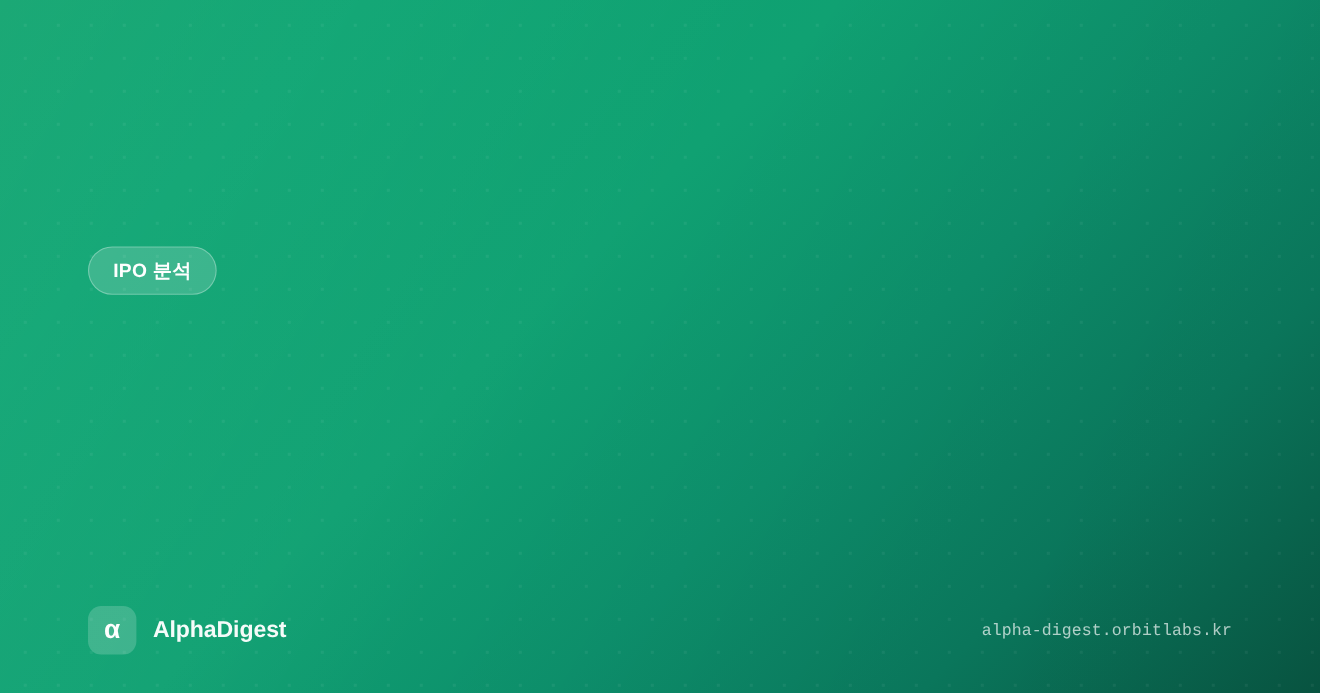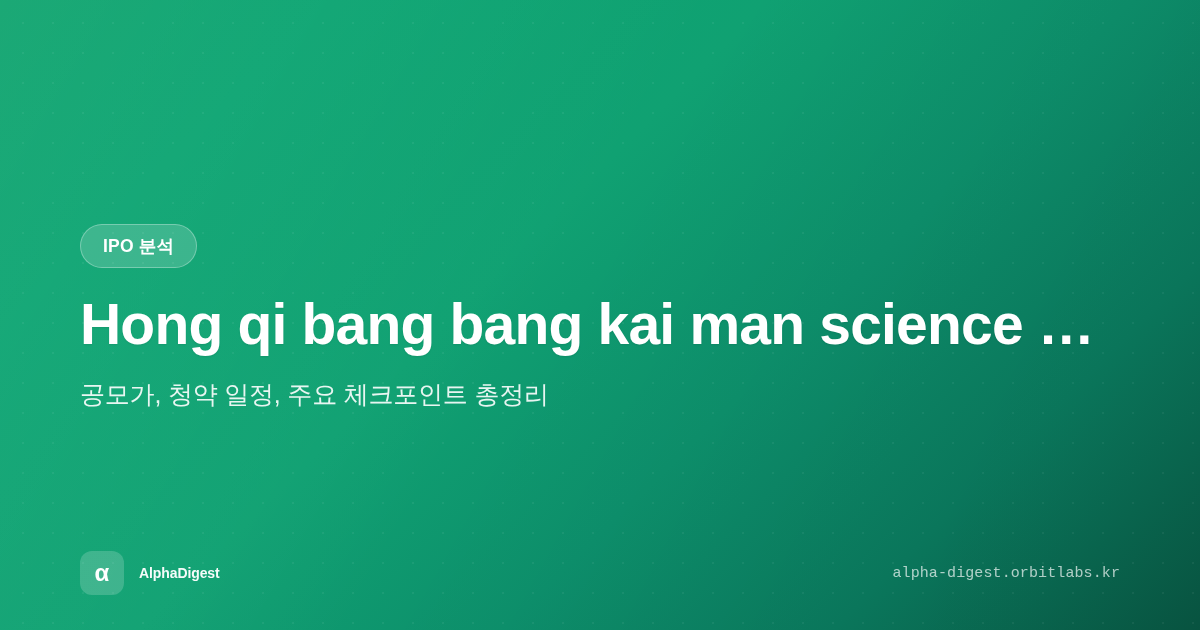"Hong qi bang bang kai" h1.headline { html: <h1>Hong qi bang bang kai man science &amp;...</h1> -> none }
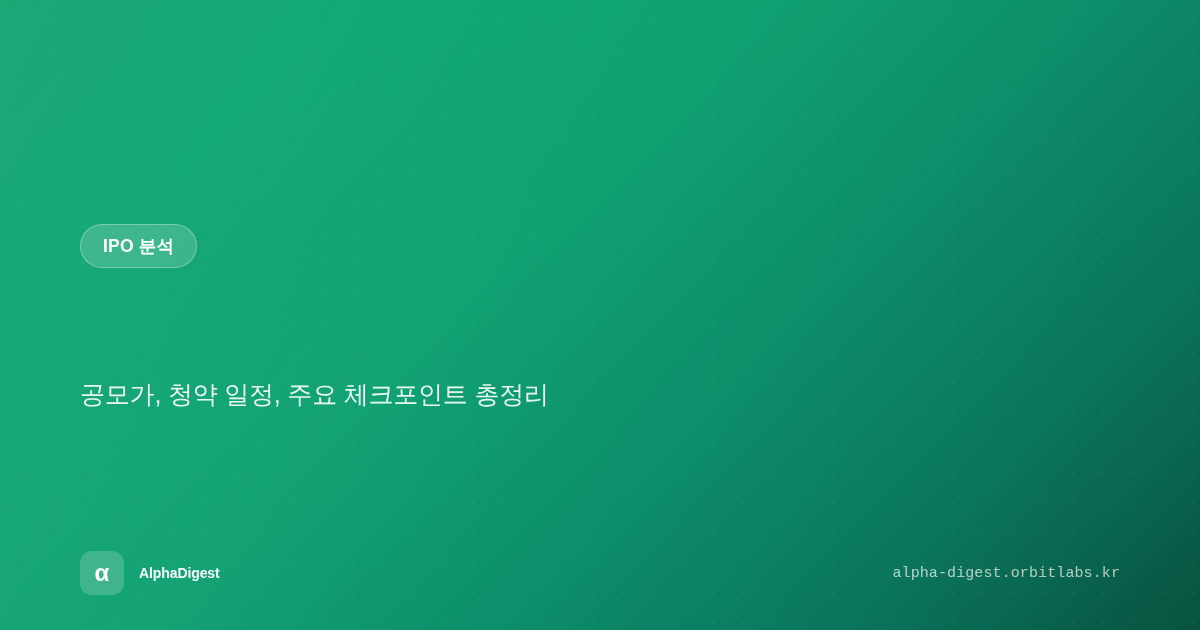"공모가, 청약 일정, 주요 체크포인트" p.subtitle { html: <p>공모가, 청약 일정, 주요 체크포인트 총정리</p> -> none }
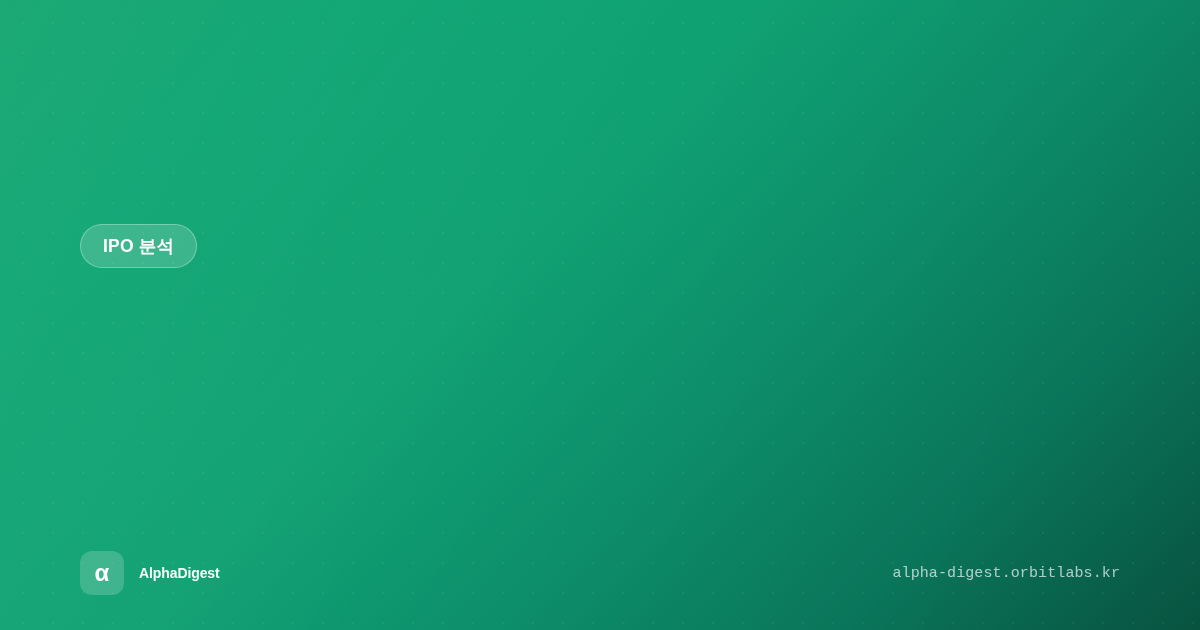"AlphaDigest" .brand-name { font-size: 14px -> 21px }
